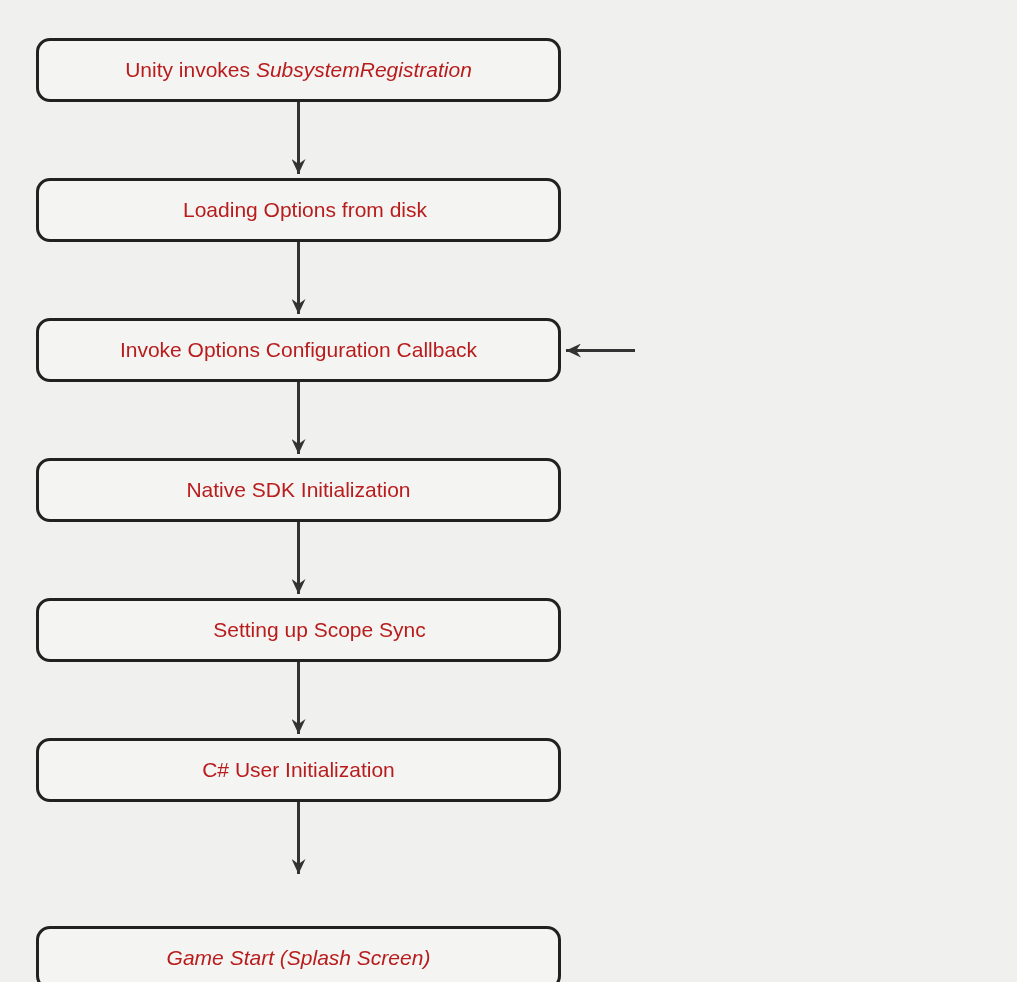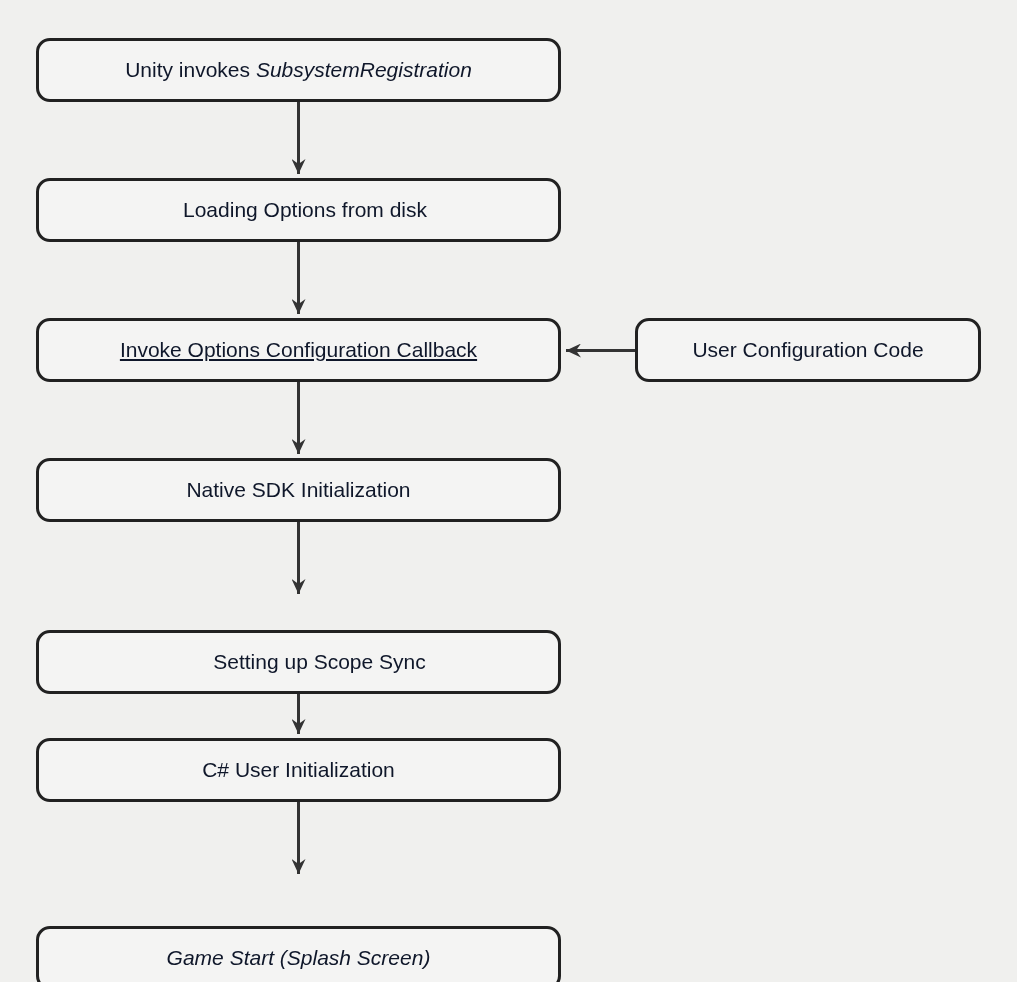"Unity invokes" .node { color: #0f172a -> #b91c1c }
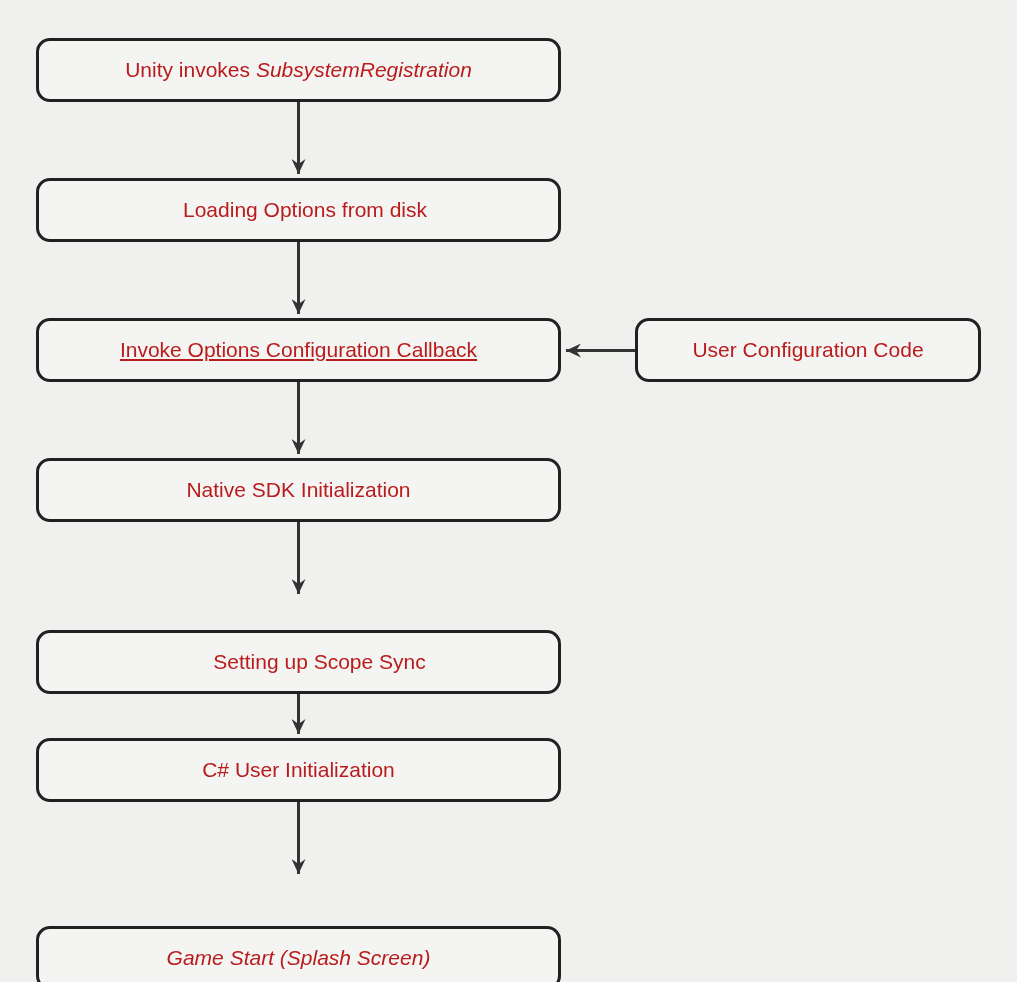"Invoke Options Configuration Callback" div.node { text-decoration: underline -> none }
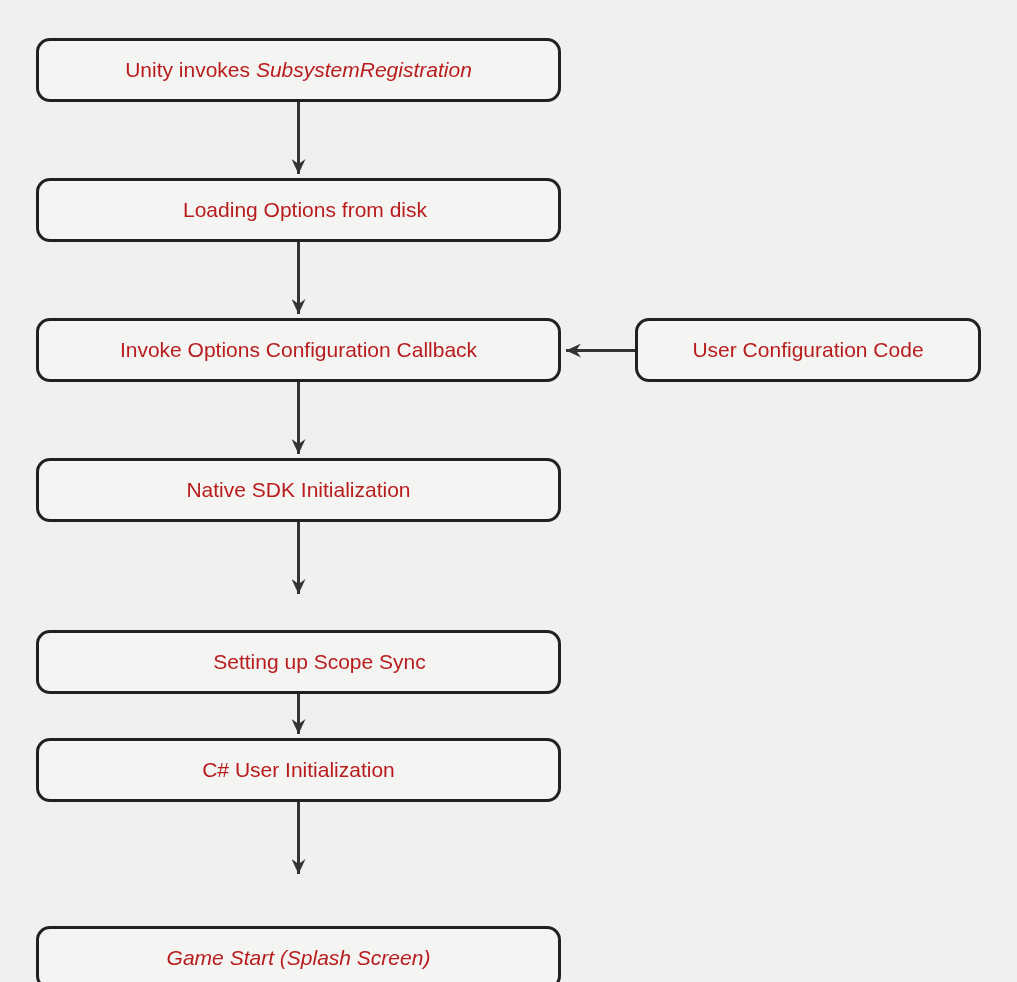"User Configuration Code" div.node { html: <div> <span>User Configuration Code</span> </div> -> none }
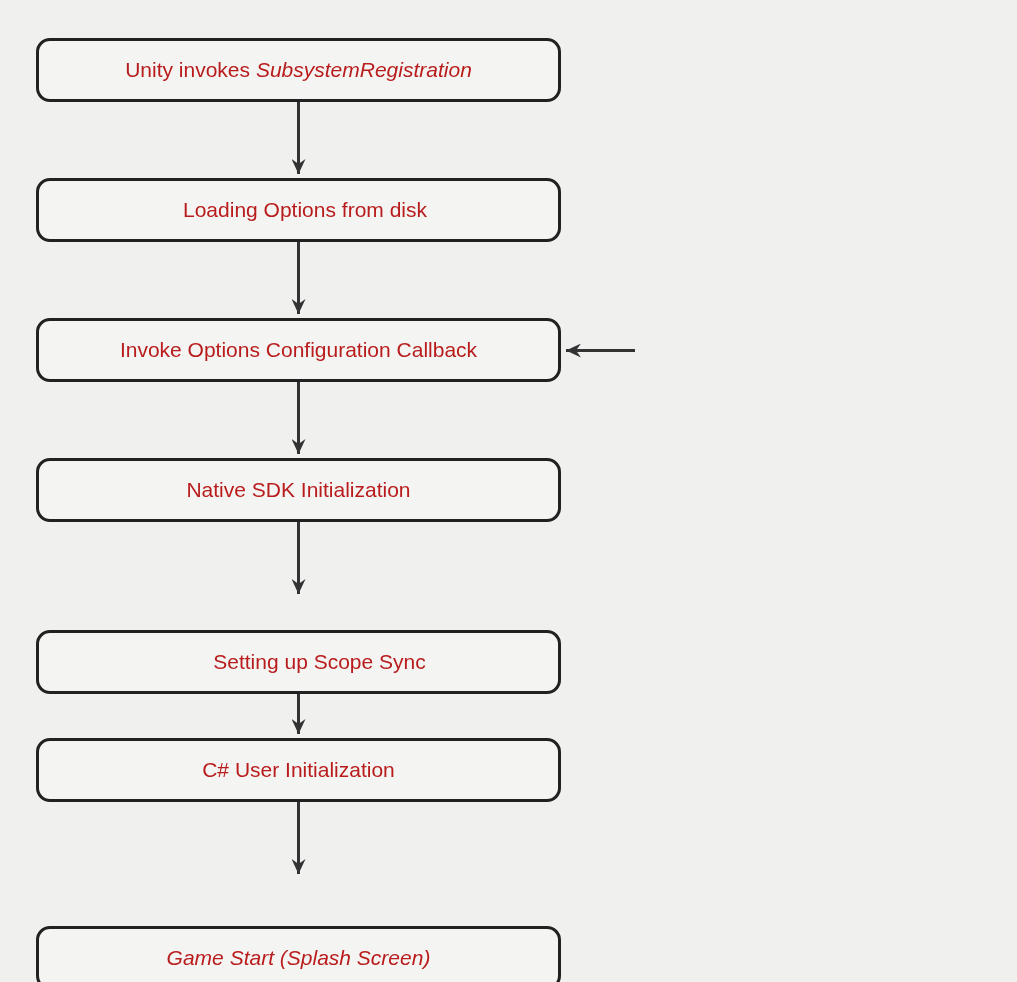"Setting up Scope Sync" div.node { top: 630px -> 598px }
